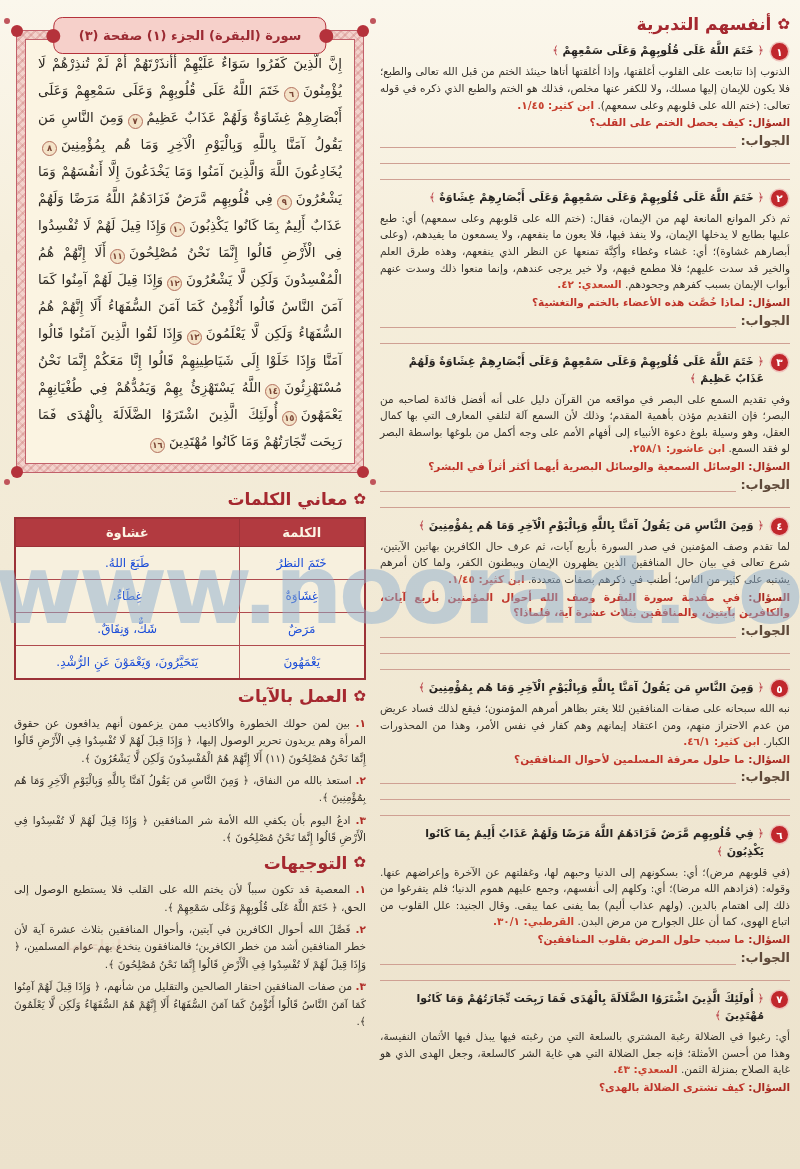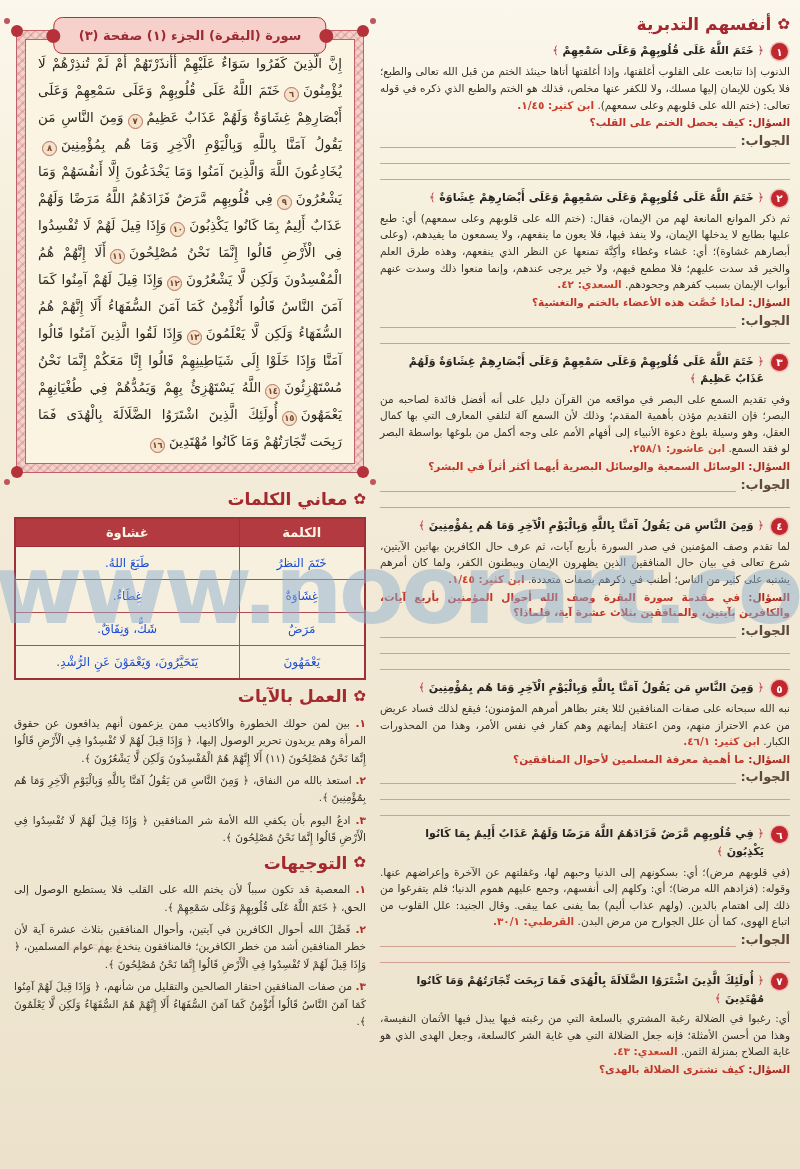"ما أهمية معرفة المسلمين لأحوال" span { text: أهمية -> حلول }
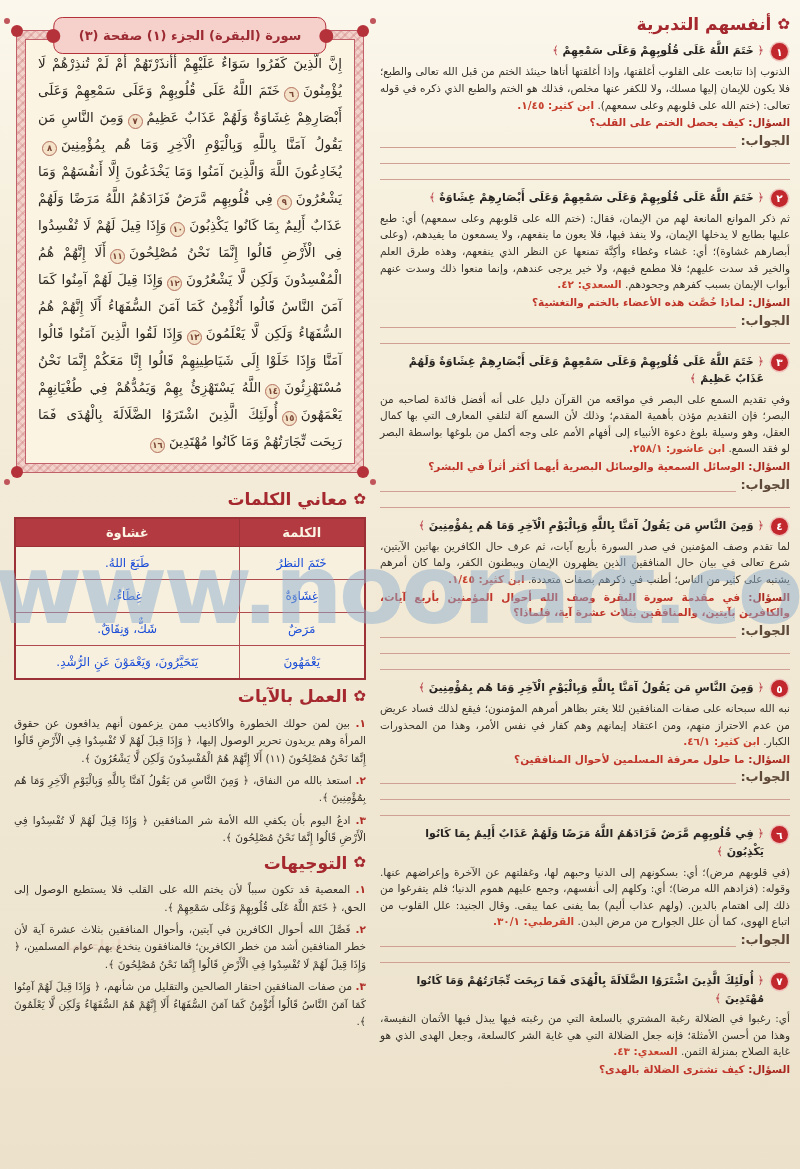"السؤال: ما سبب حلول المرض" div.q-line { html: none -> <div><span>السؤال:</span> <span>ما سبب حلول المرض بقلوب المنافقين؟</span></div> }
